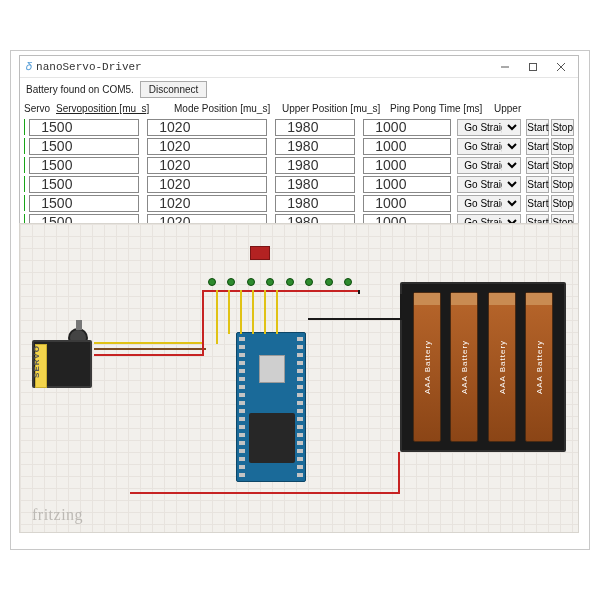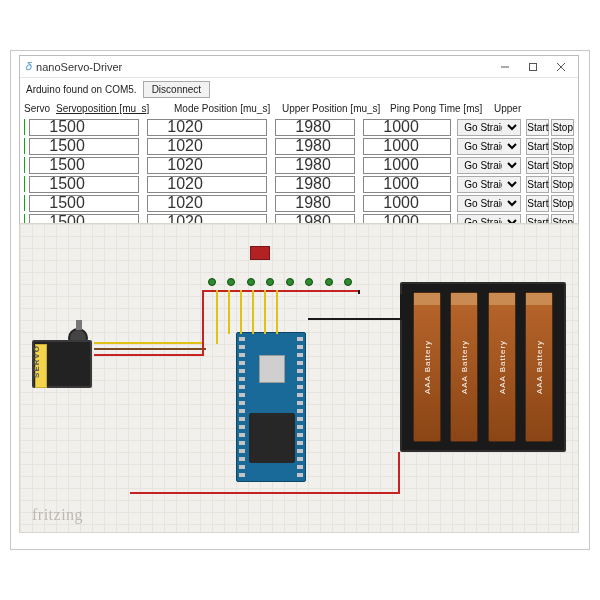"nanoServo-Driver" .titlebar .title { font-family: none -> Liberation Mono, monospace }
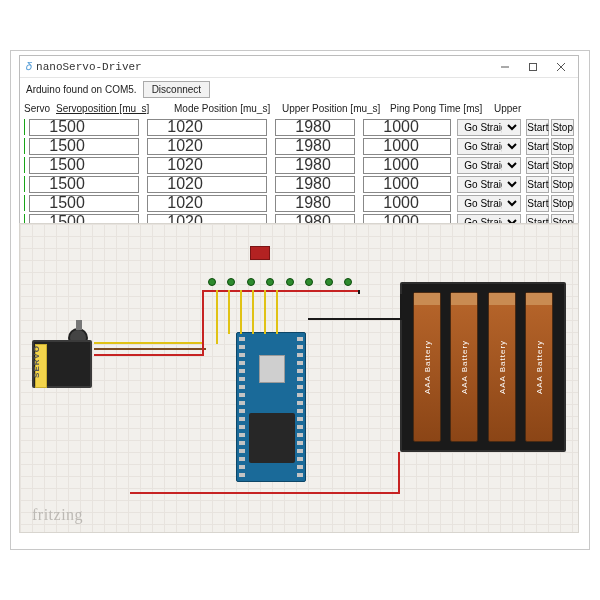"Arduino found on COM5." span { text: Arduino -> Battery }
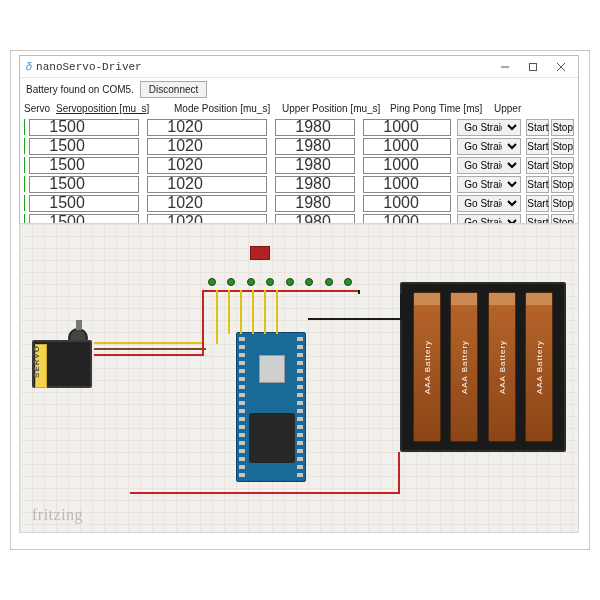"1500" .inp { font-size: 16px -> 14px; padding: 0 19px -> 0 11px }
